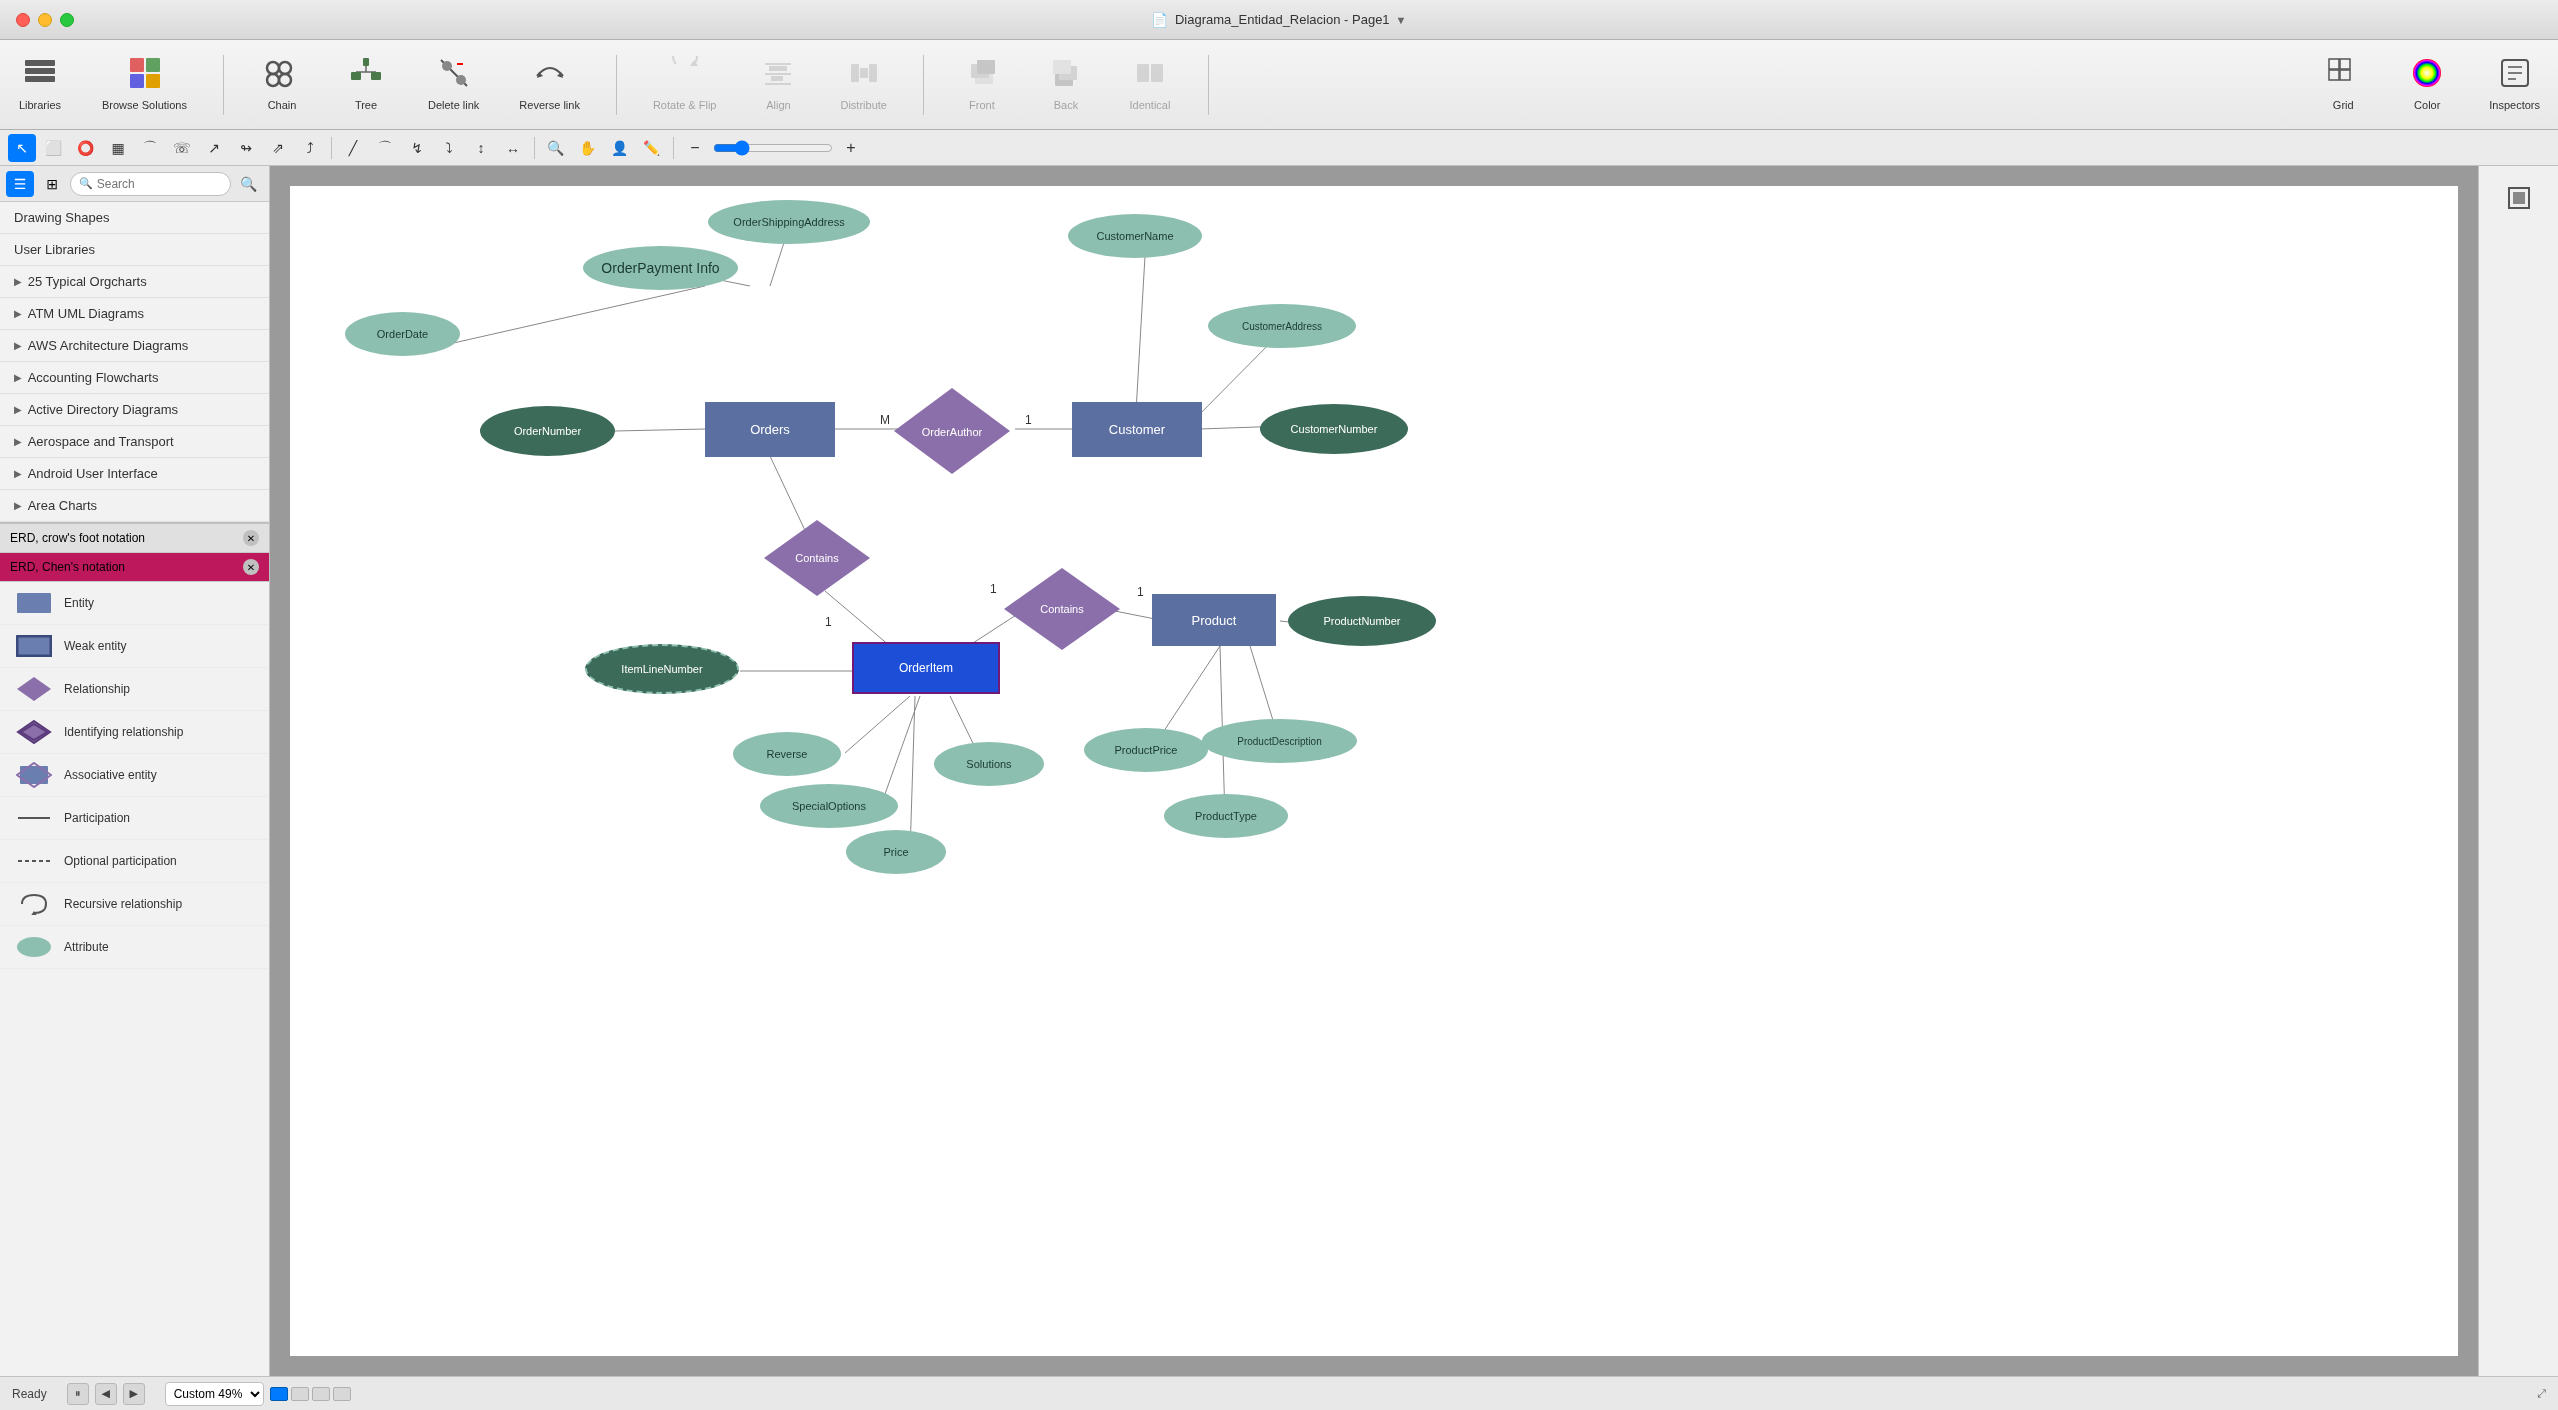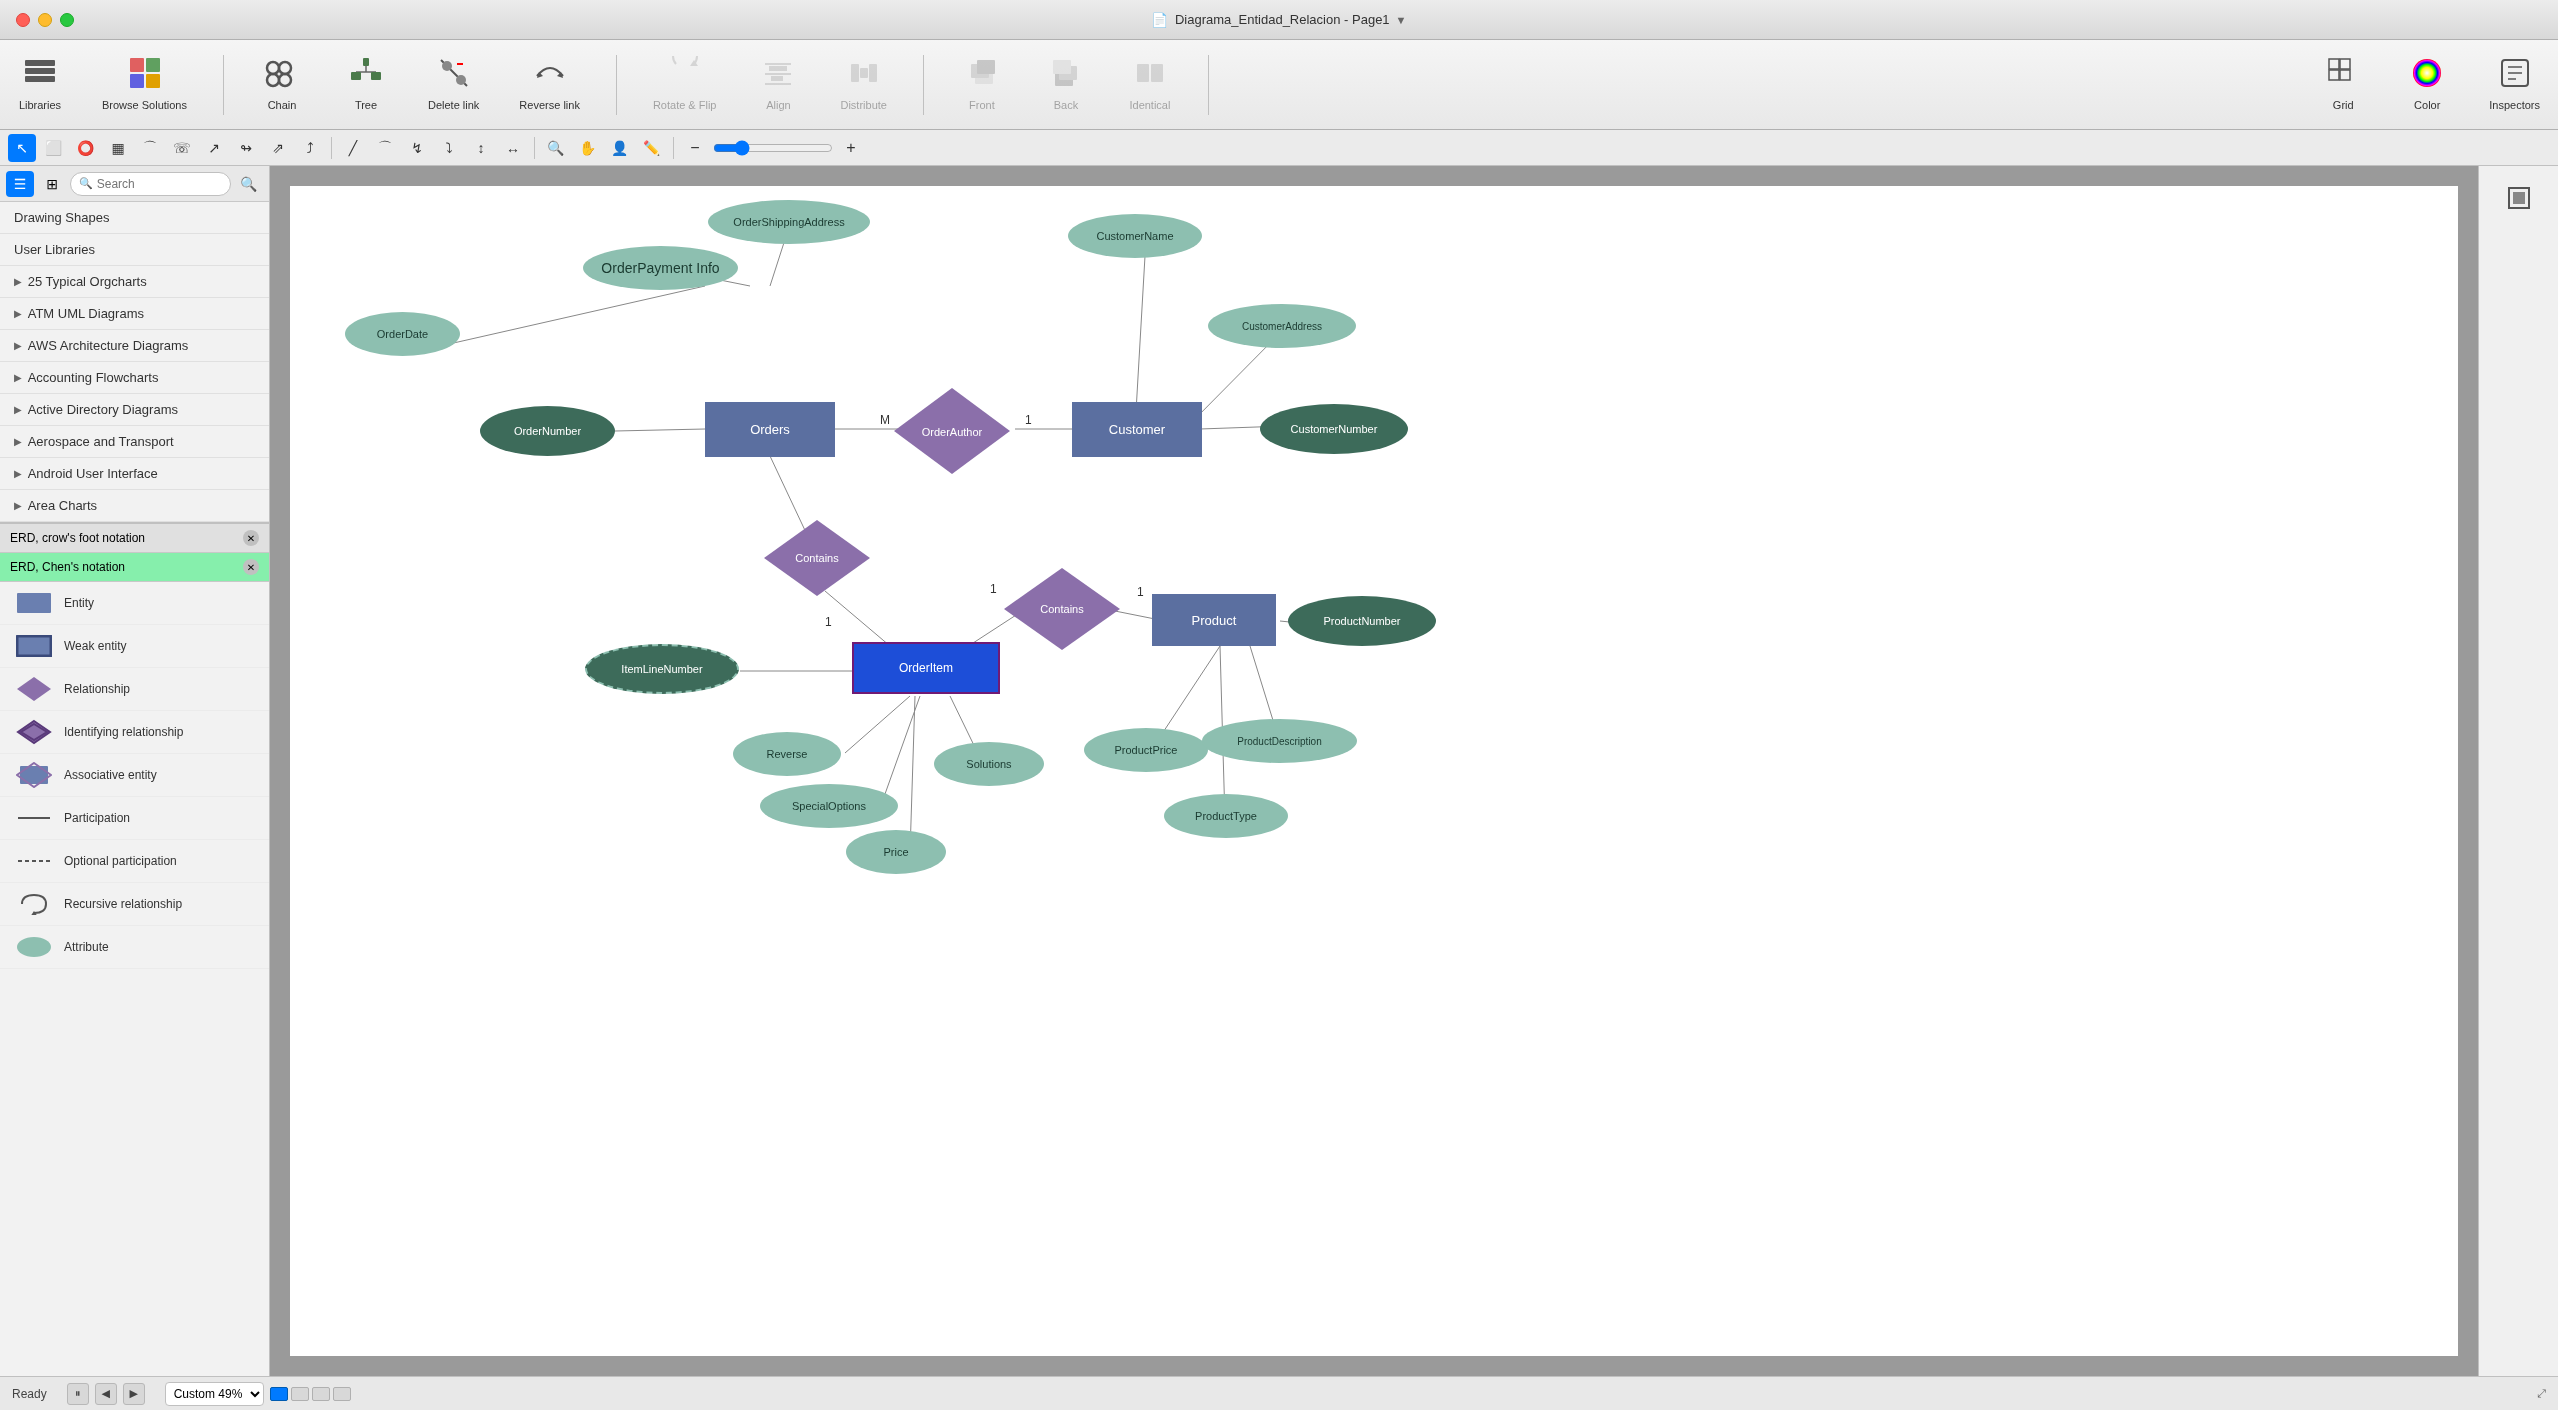"ERD, Chen's notation" .erd-tab.active { background: #86efac -> #be185d }
